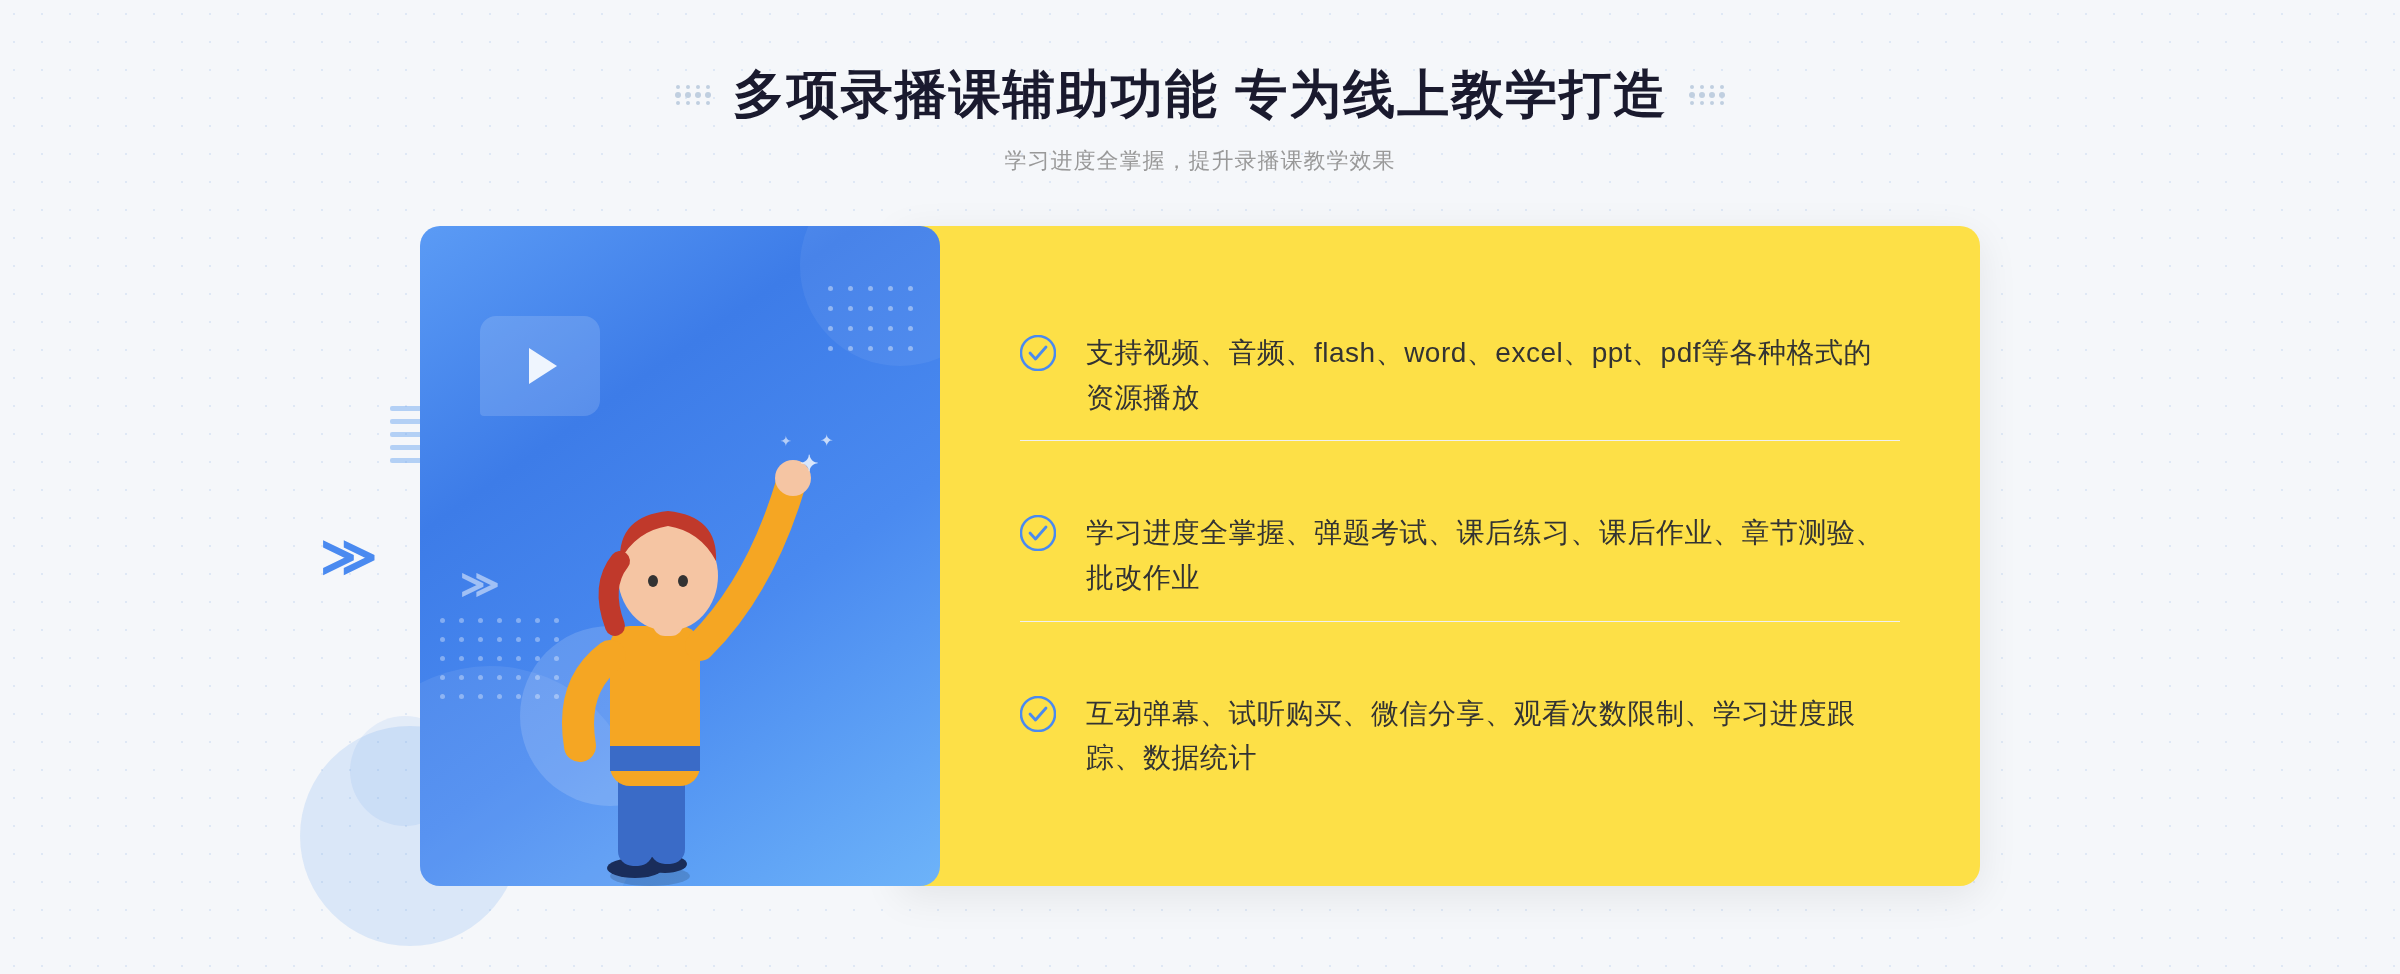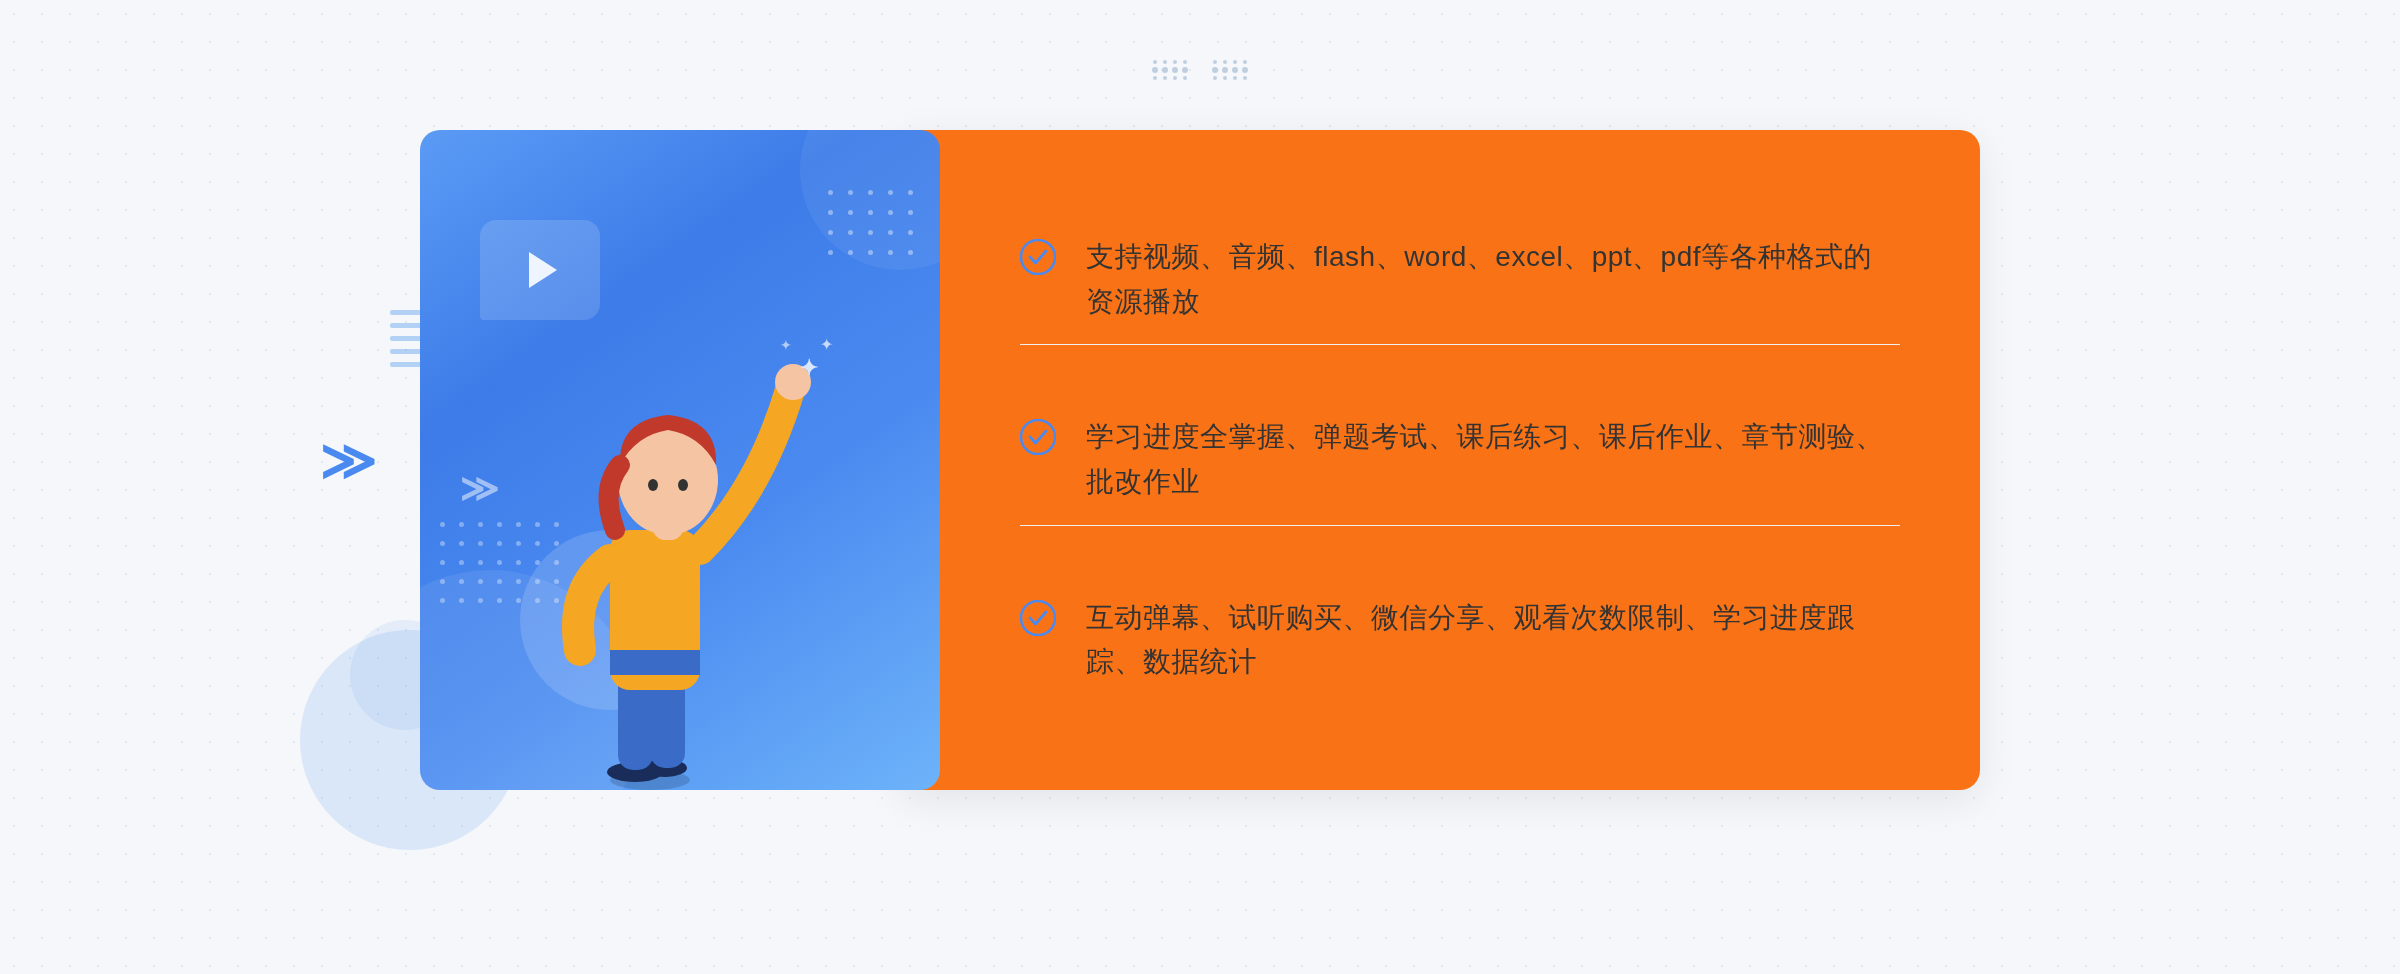"多项录播课辅助功能 专为线上教学打造" h1.main-title { html: none -> <h1>多项录播课辅助功能 专为线上教学打造</h1> }
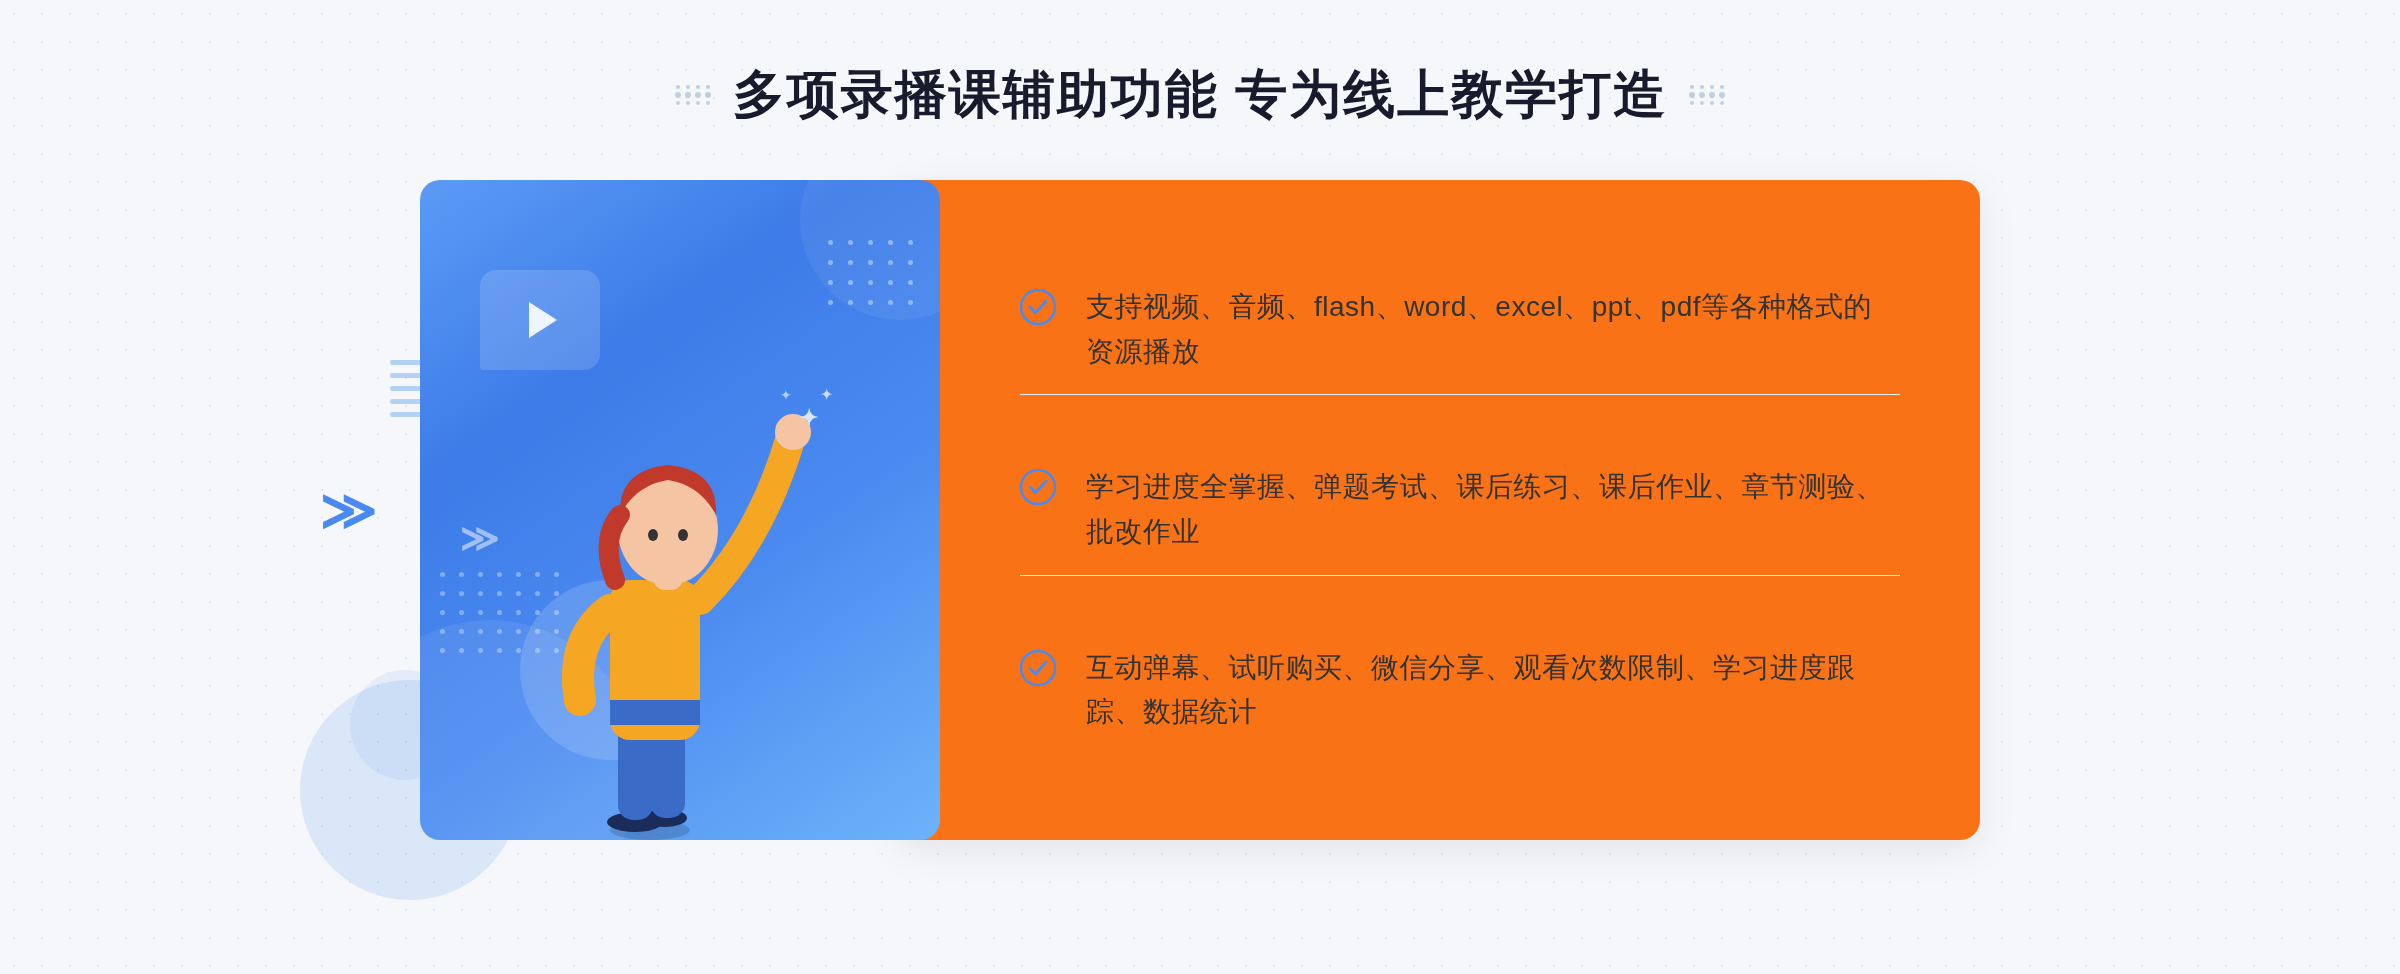"学习进度全掌握，提升录播课教学效果" p.subtitle { html: none -> <p>学习进度全掌握，提升录播课教学效果</p> }
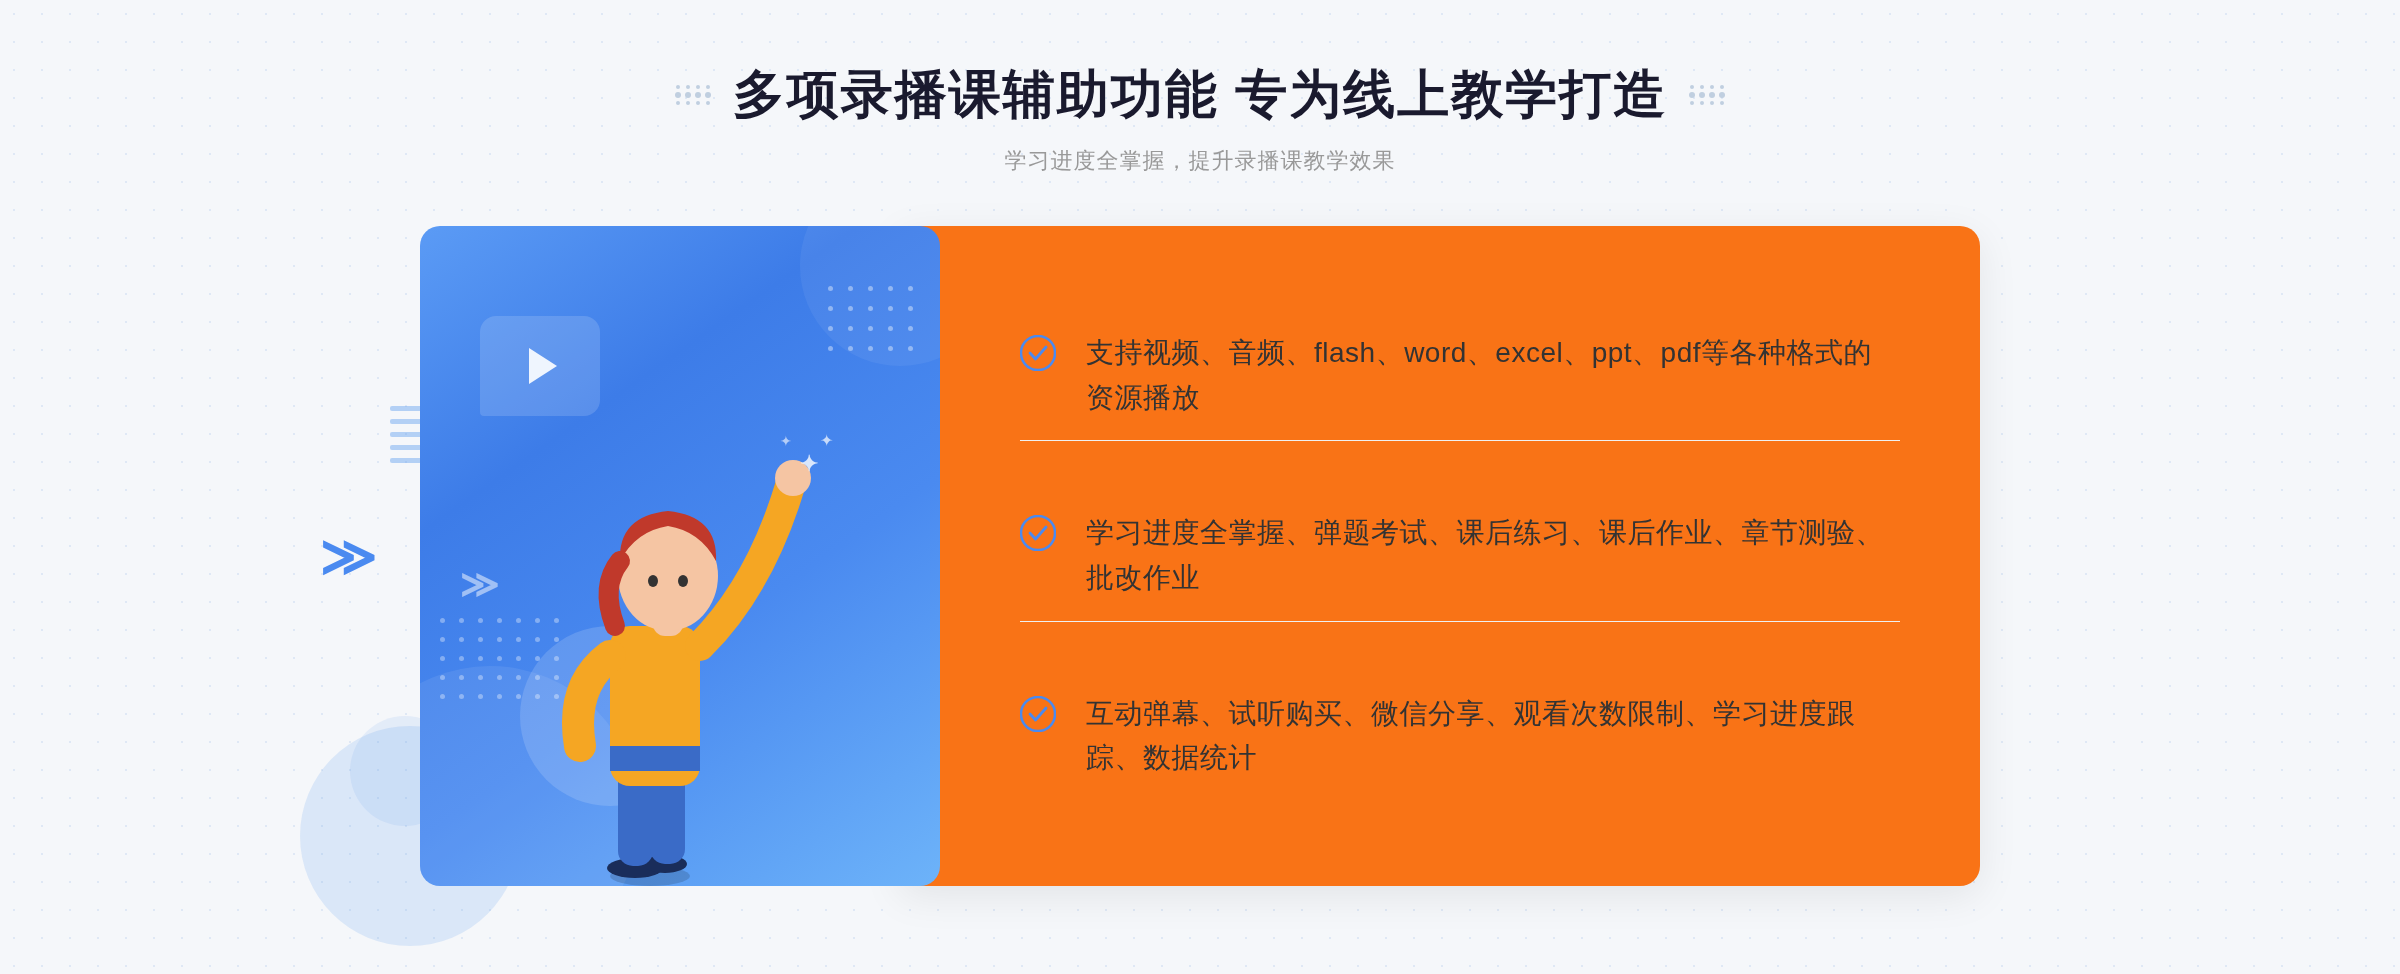"支持视频、音频、flash、word、excel、ppt、pdf等各种格式的资源" .content-panel { background: #f97316 -> #fde047 }
